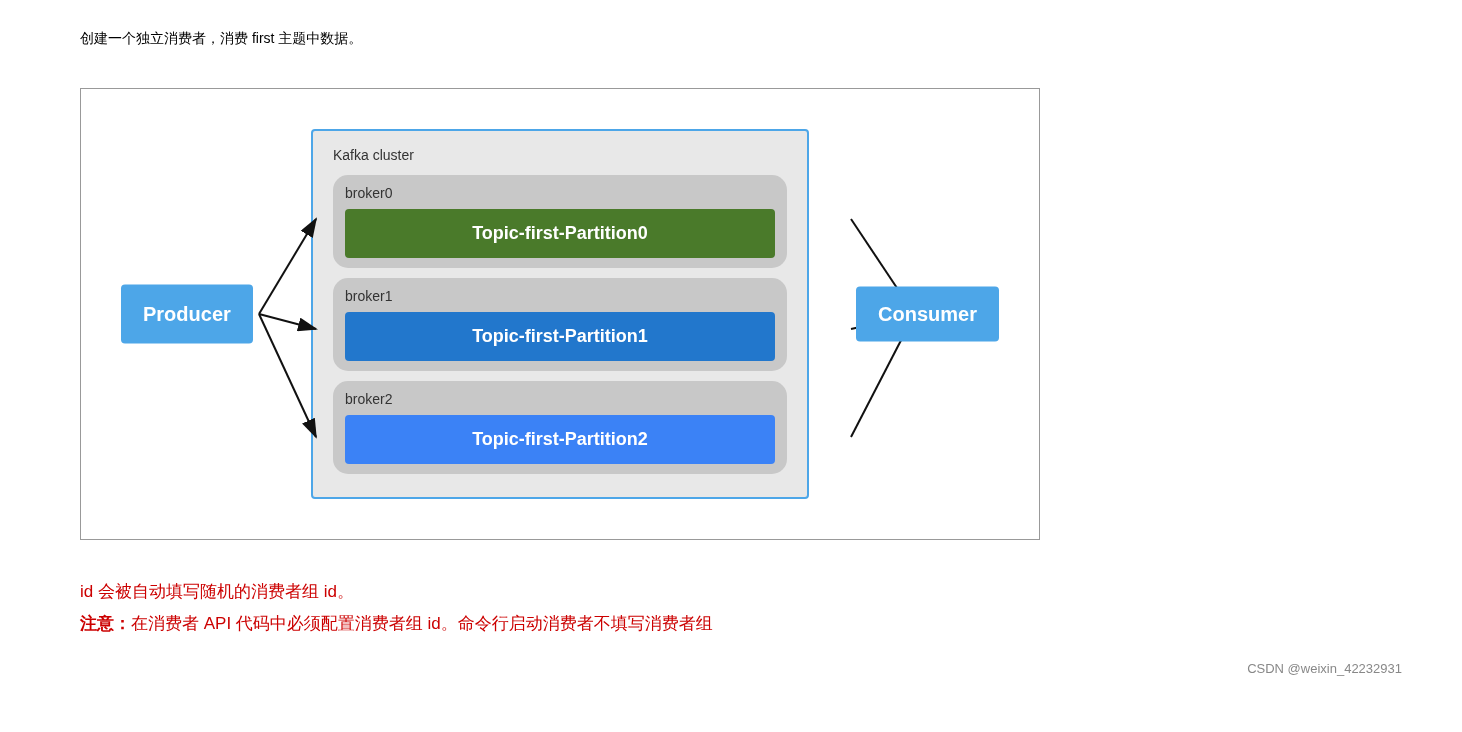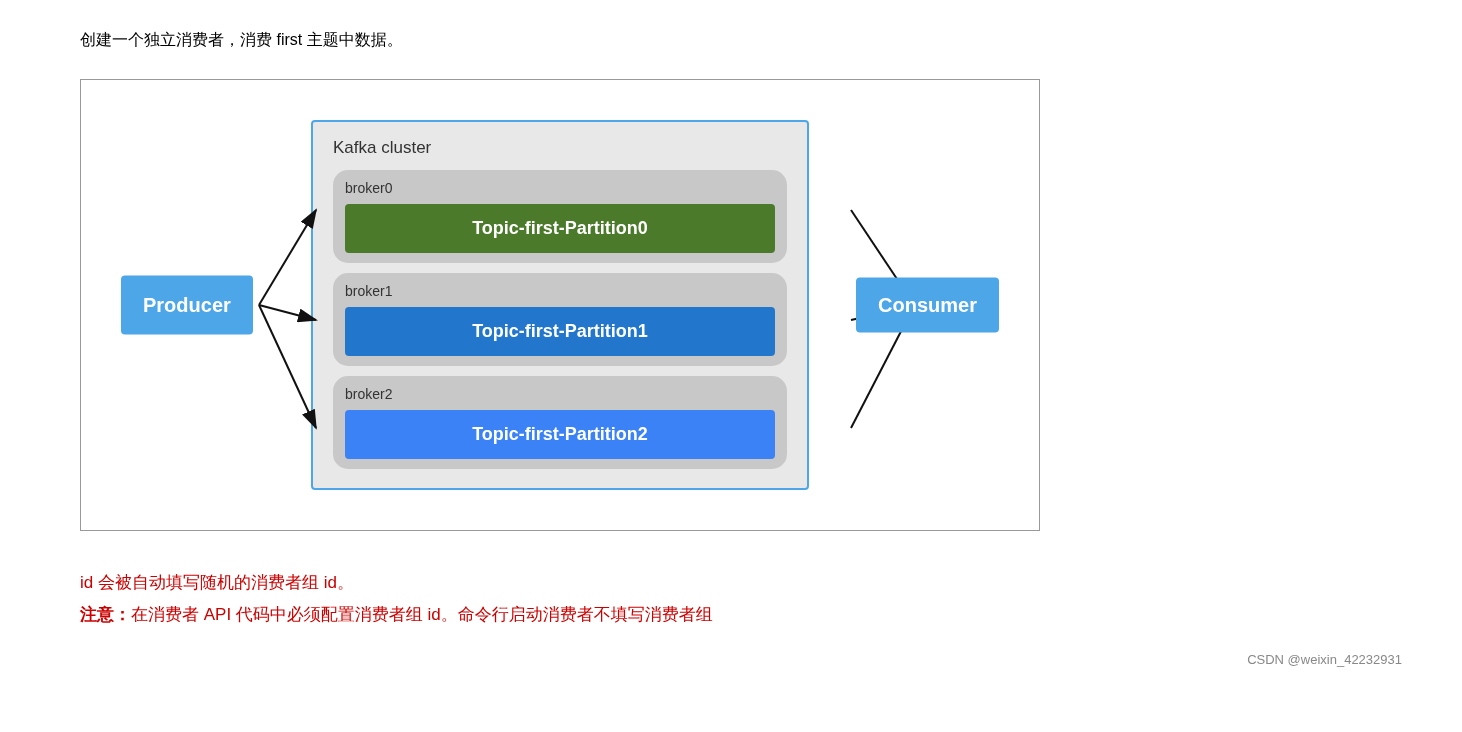"创建一个独立消费者，消费 first 主题中数据。" .intro-text { font-size: 16px -> 14px; margin-bottom: 28px -> 40px }
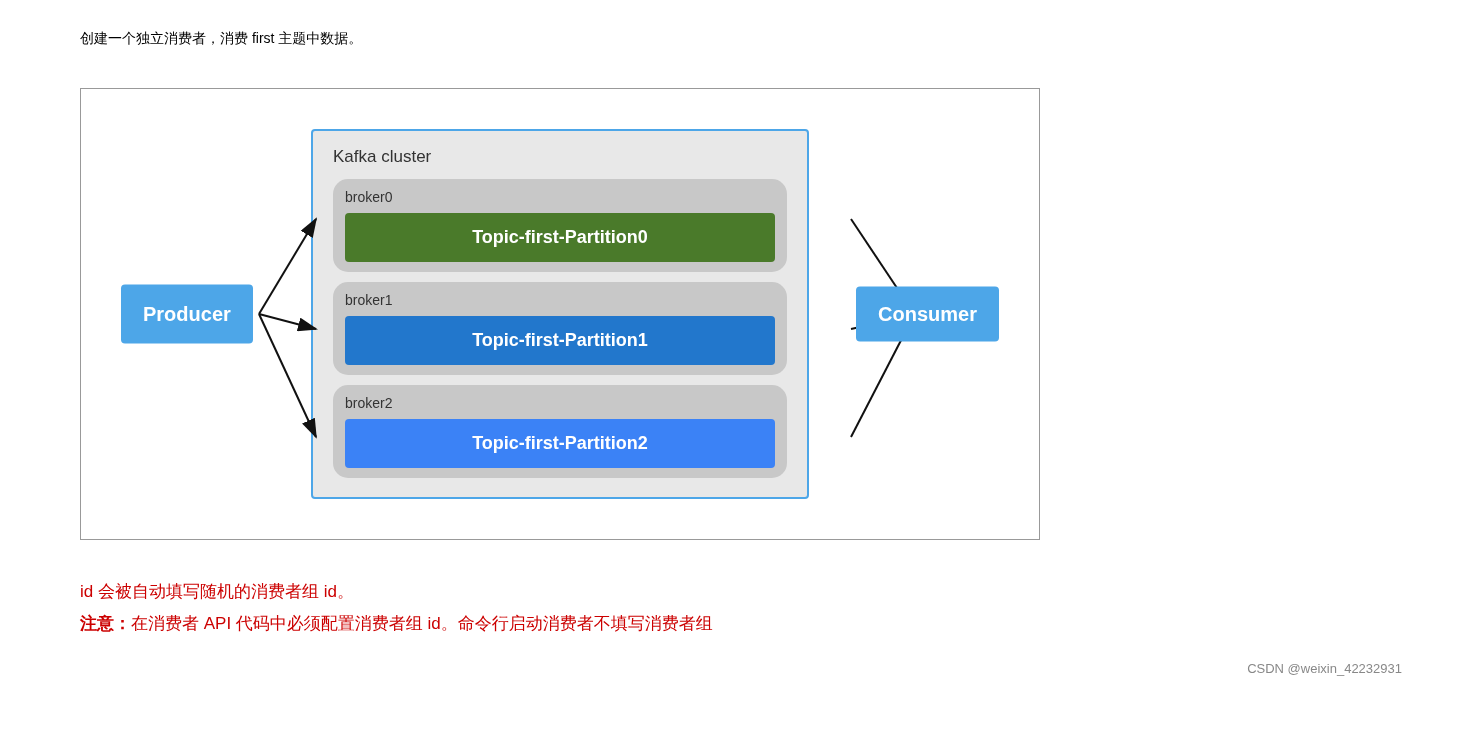"Kafka cluster" .kafka-cluster-label { font-size: 17px -> 14px }
